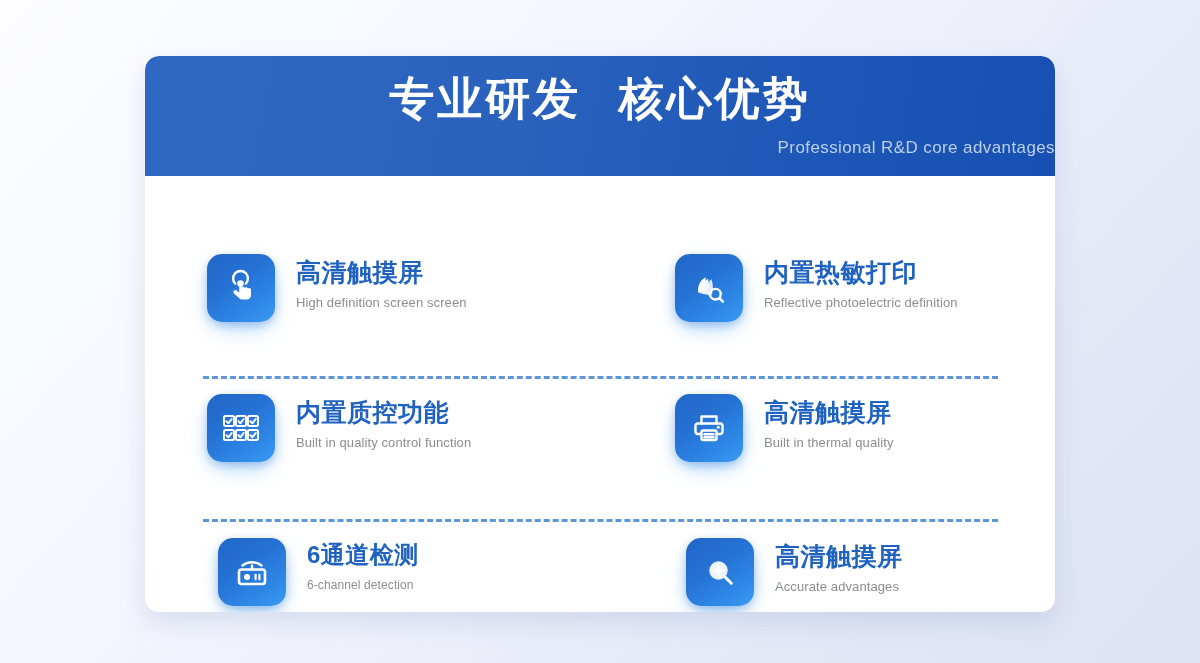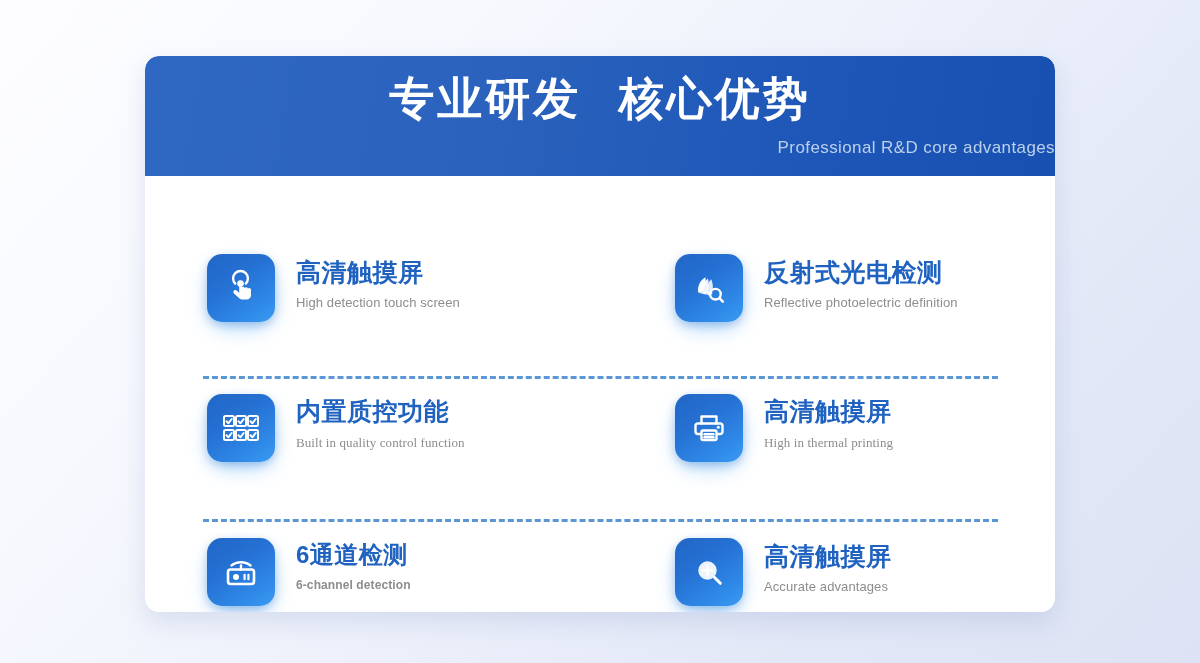"反射式光电检测" div.feature-title { text: 反射式光电检测 -> 内置热敏打印 }
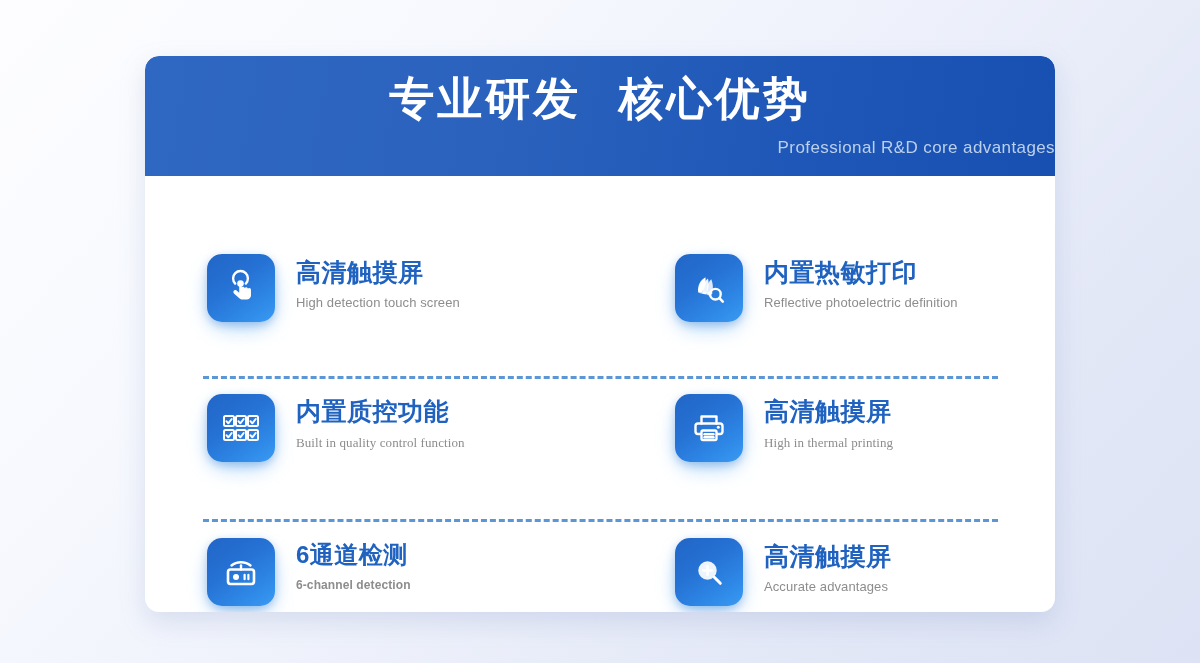"High detection touch screen" div.feature-sub { text: detection touch -> definition screen }
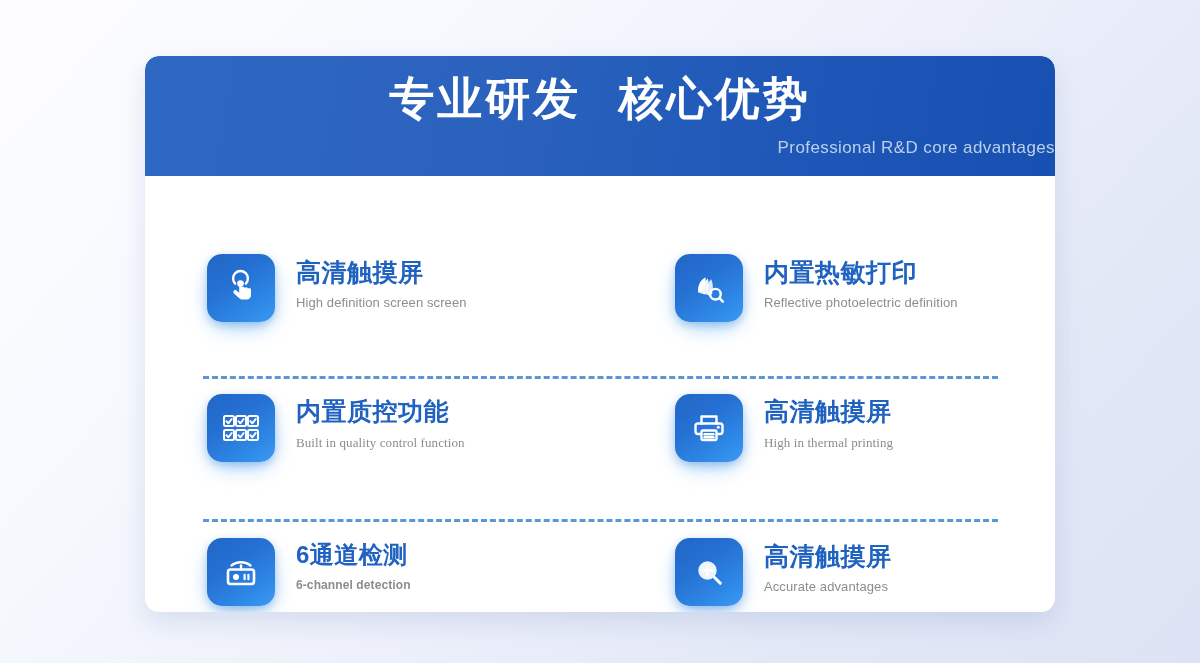"内置质控功能" .feature.row-2 { font-family: Liberation Serif, serif -> none }
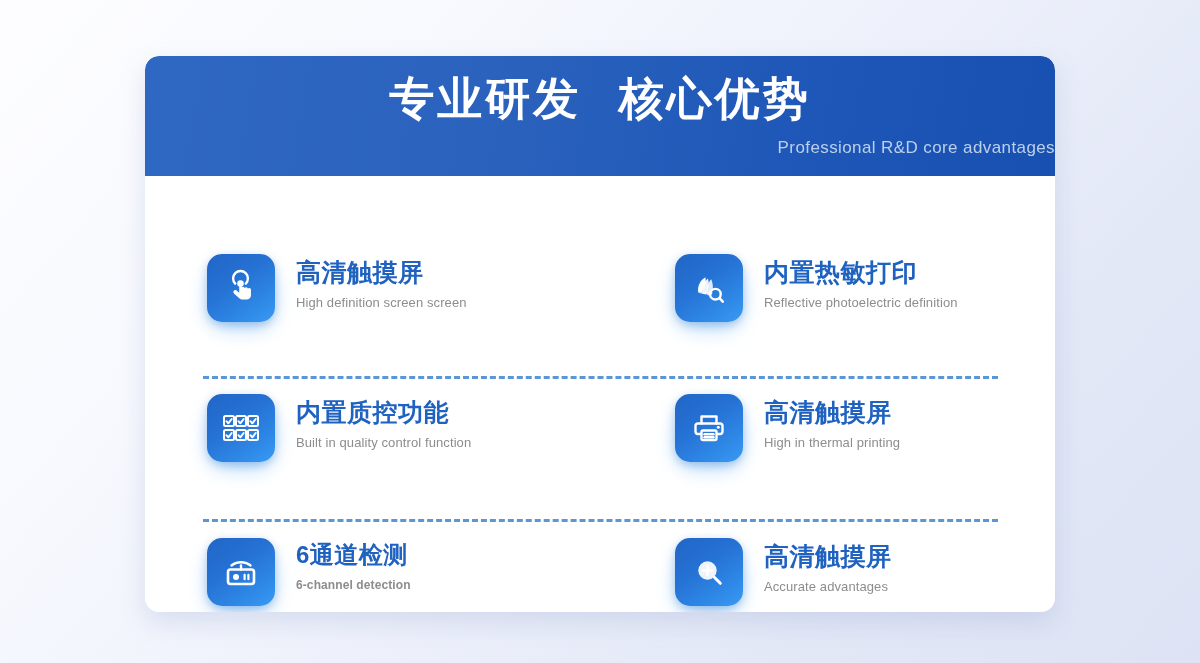"High in thermal printing" div.feature-sub { text: High in thermal printing -> Built in thermal quality }
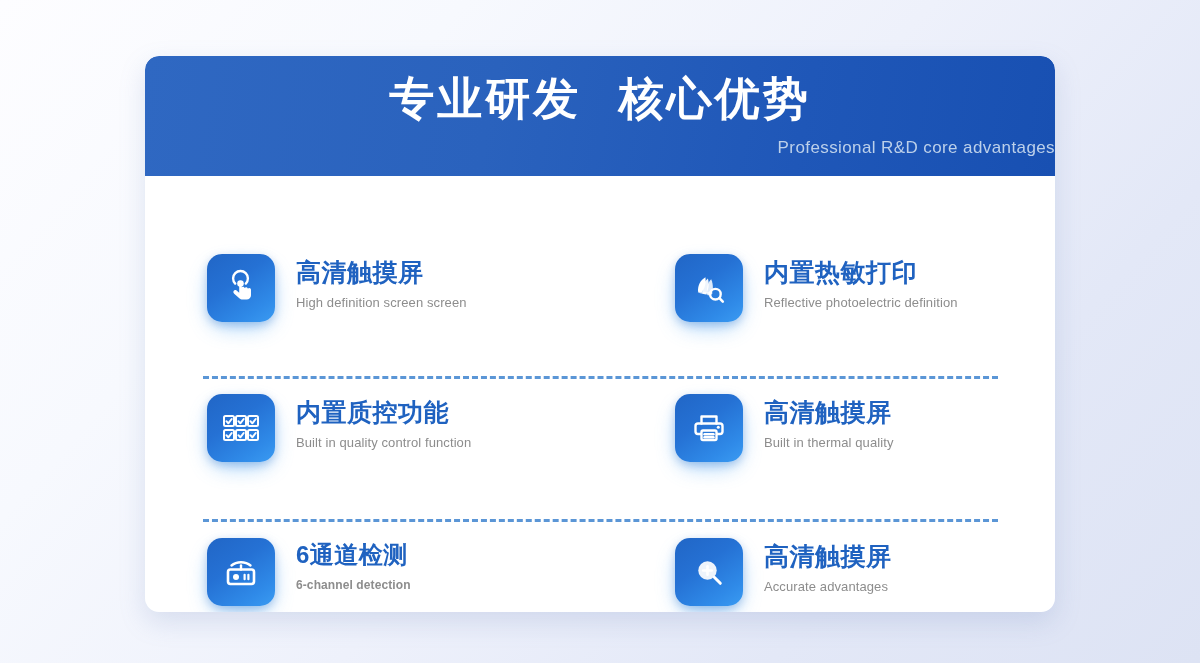"6通道检测" .feature.row-3 { margin-left: none -> 11px }
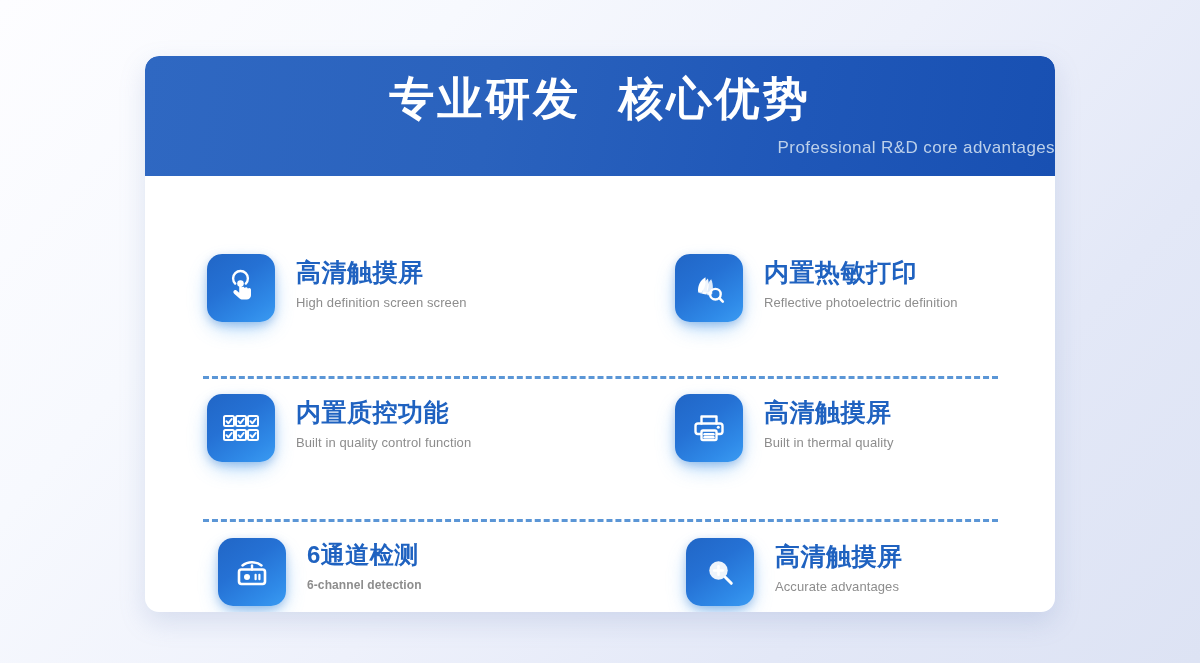"6-channel detection" .feature-sub.tiny { font-weight: bold -> none }
